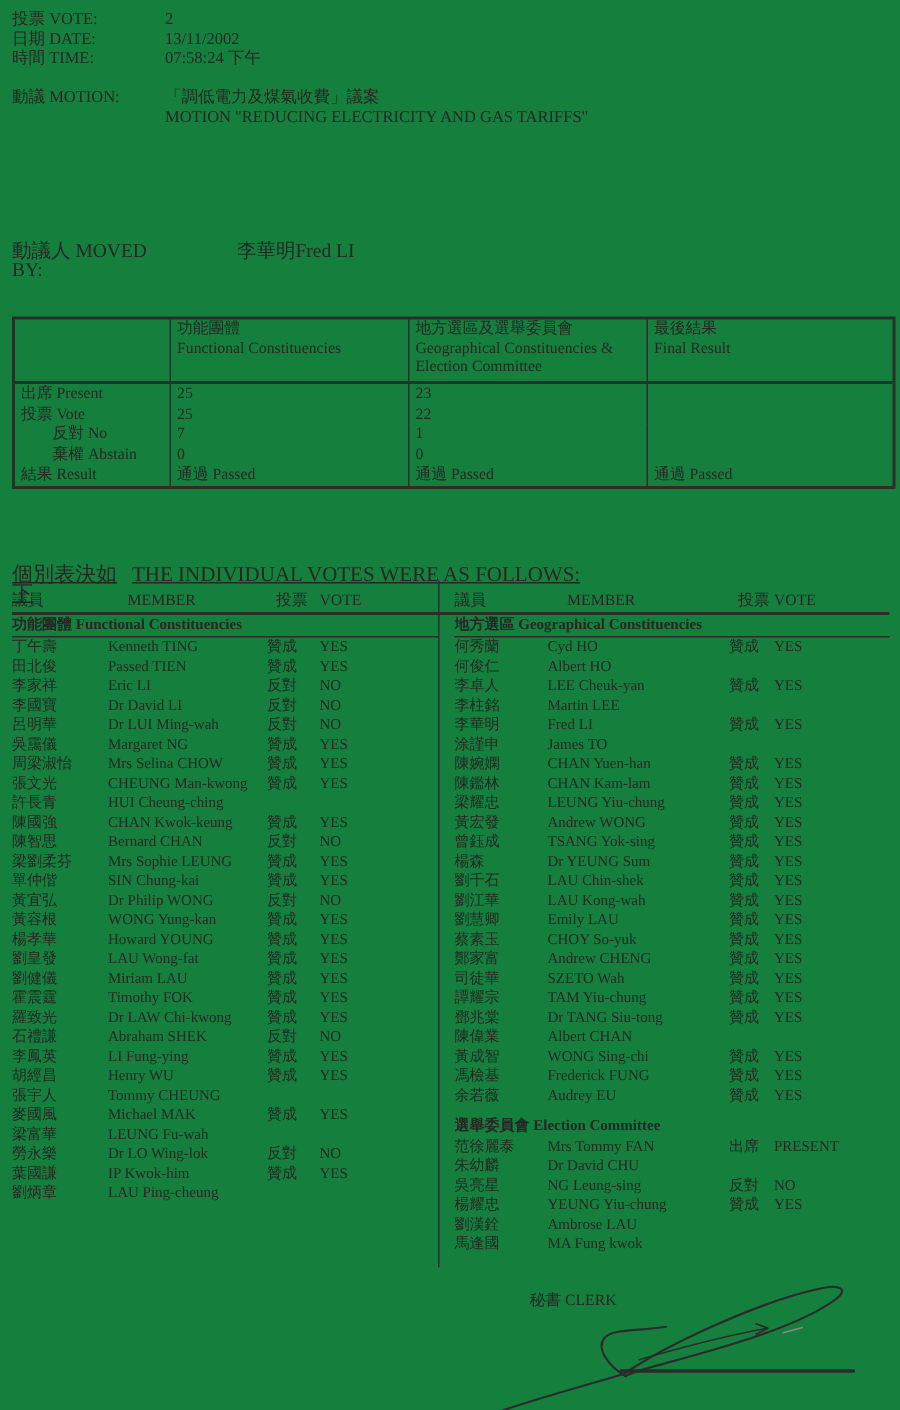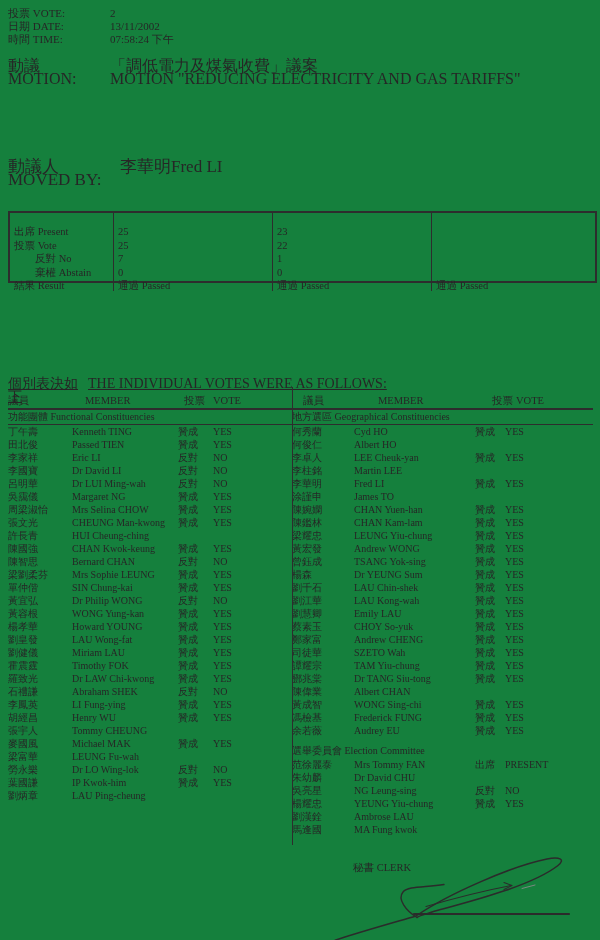"動議 MOTION:" .motion { font-size: 16px -> 11px }
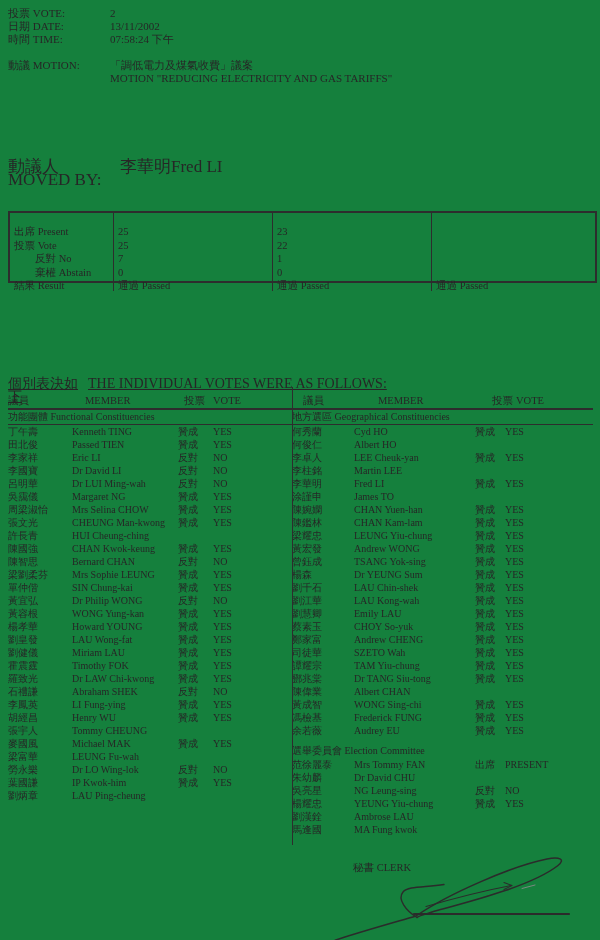"動議人 MOVED BY:" .movedby { font-size: 17px -> 13px; gap: none -> 38px }
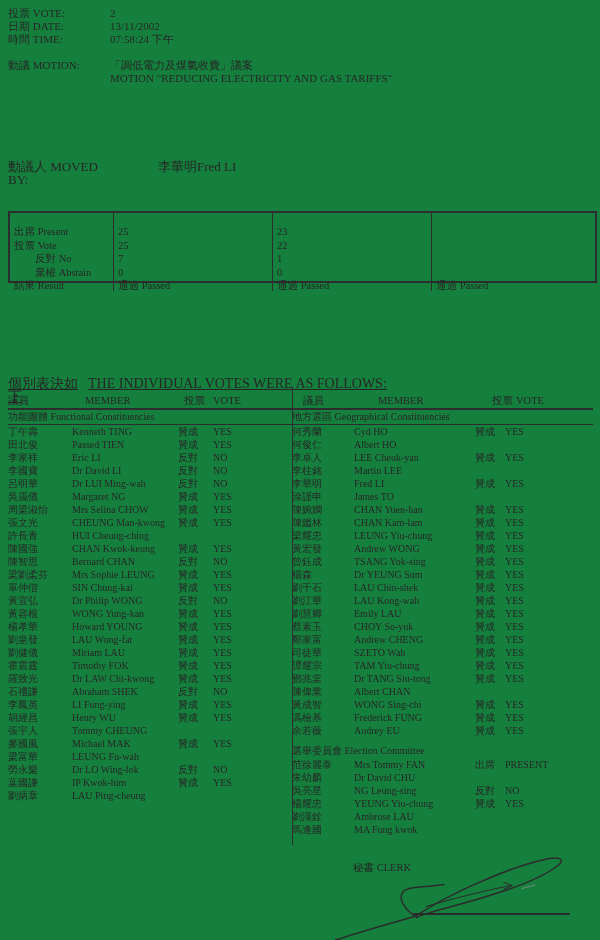"功能團體" div.sumhead { html: none -> <div> <div></div> <div> <div>功能團體</div> <div>Functional Constituencies</div> </div> <div> <div>地方選區及選舉委員會</div> <div>Geographical Constituencies &amp; Election Committee</div> </div> <div> <div>最後結果</div> <div>Final Result</div> </div> </div> }
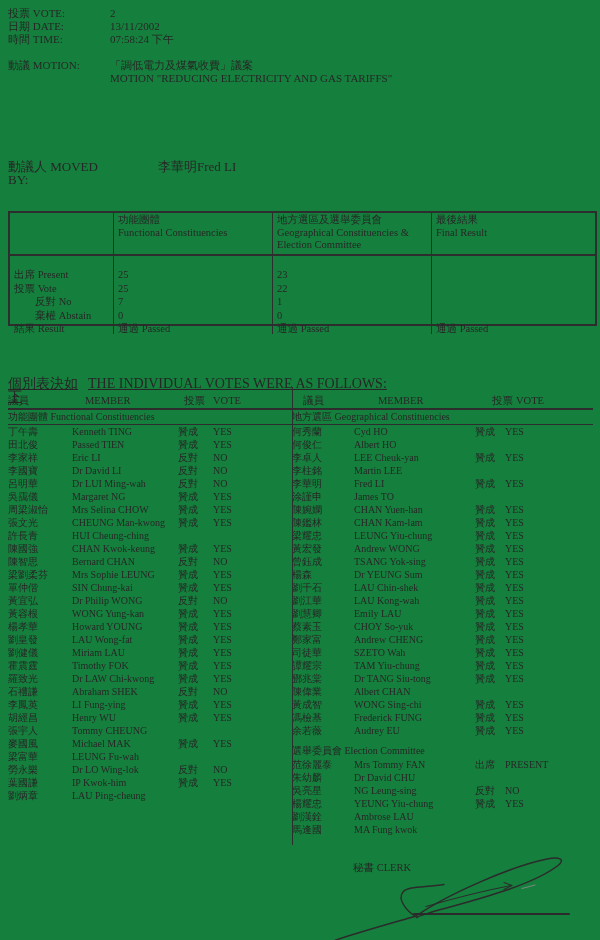"出席 Present" .sumbody .srow .cell { padding: 12px 4px -> 0 4px }
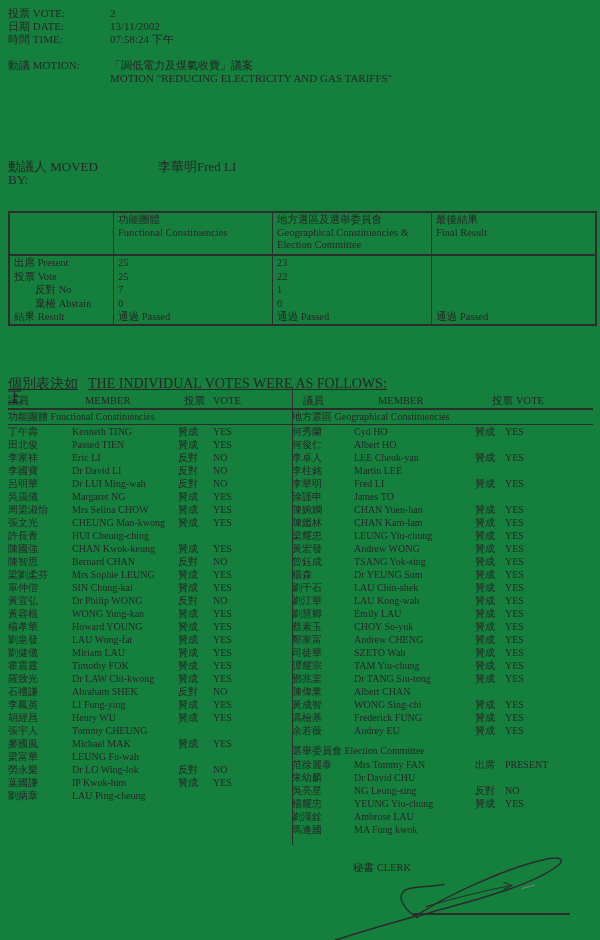"功能團體 Functional Constituencies" .grouphead { font-weight: normal -> bold }
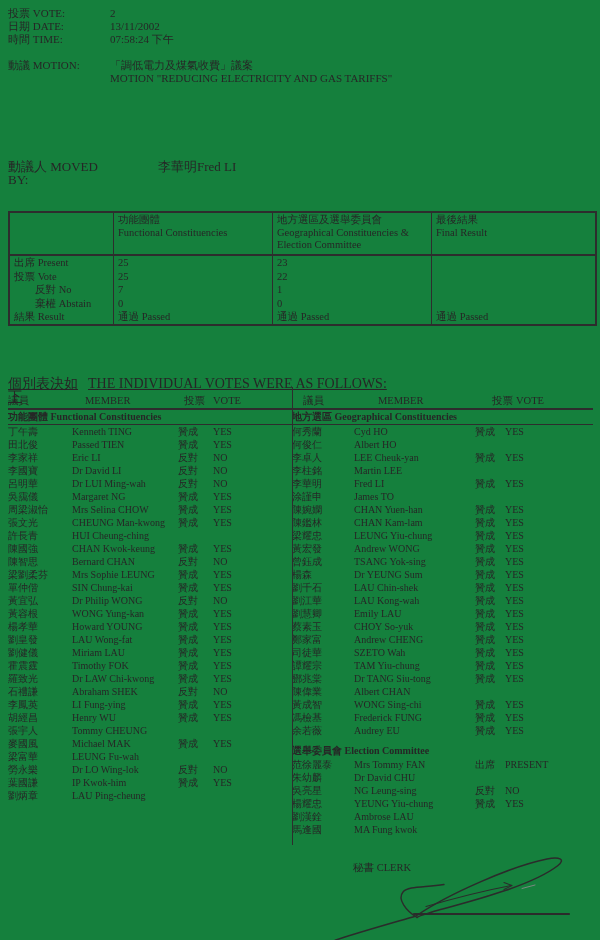"地方選區 Geographical Constituencies" .halfcol.r { padding-left: none -> 11px }
